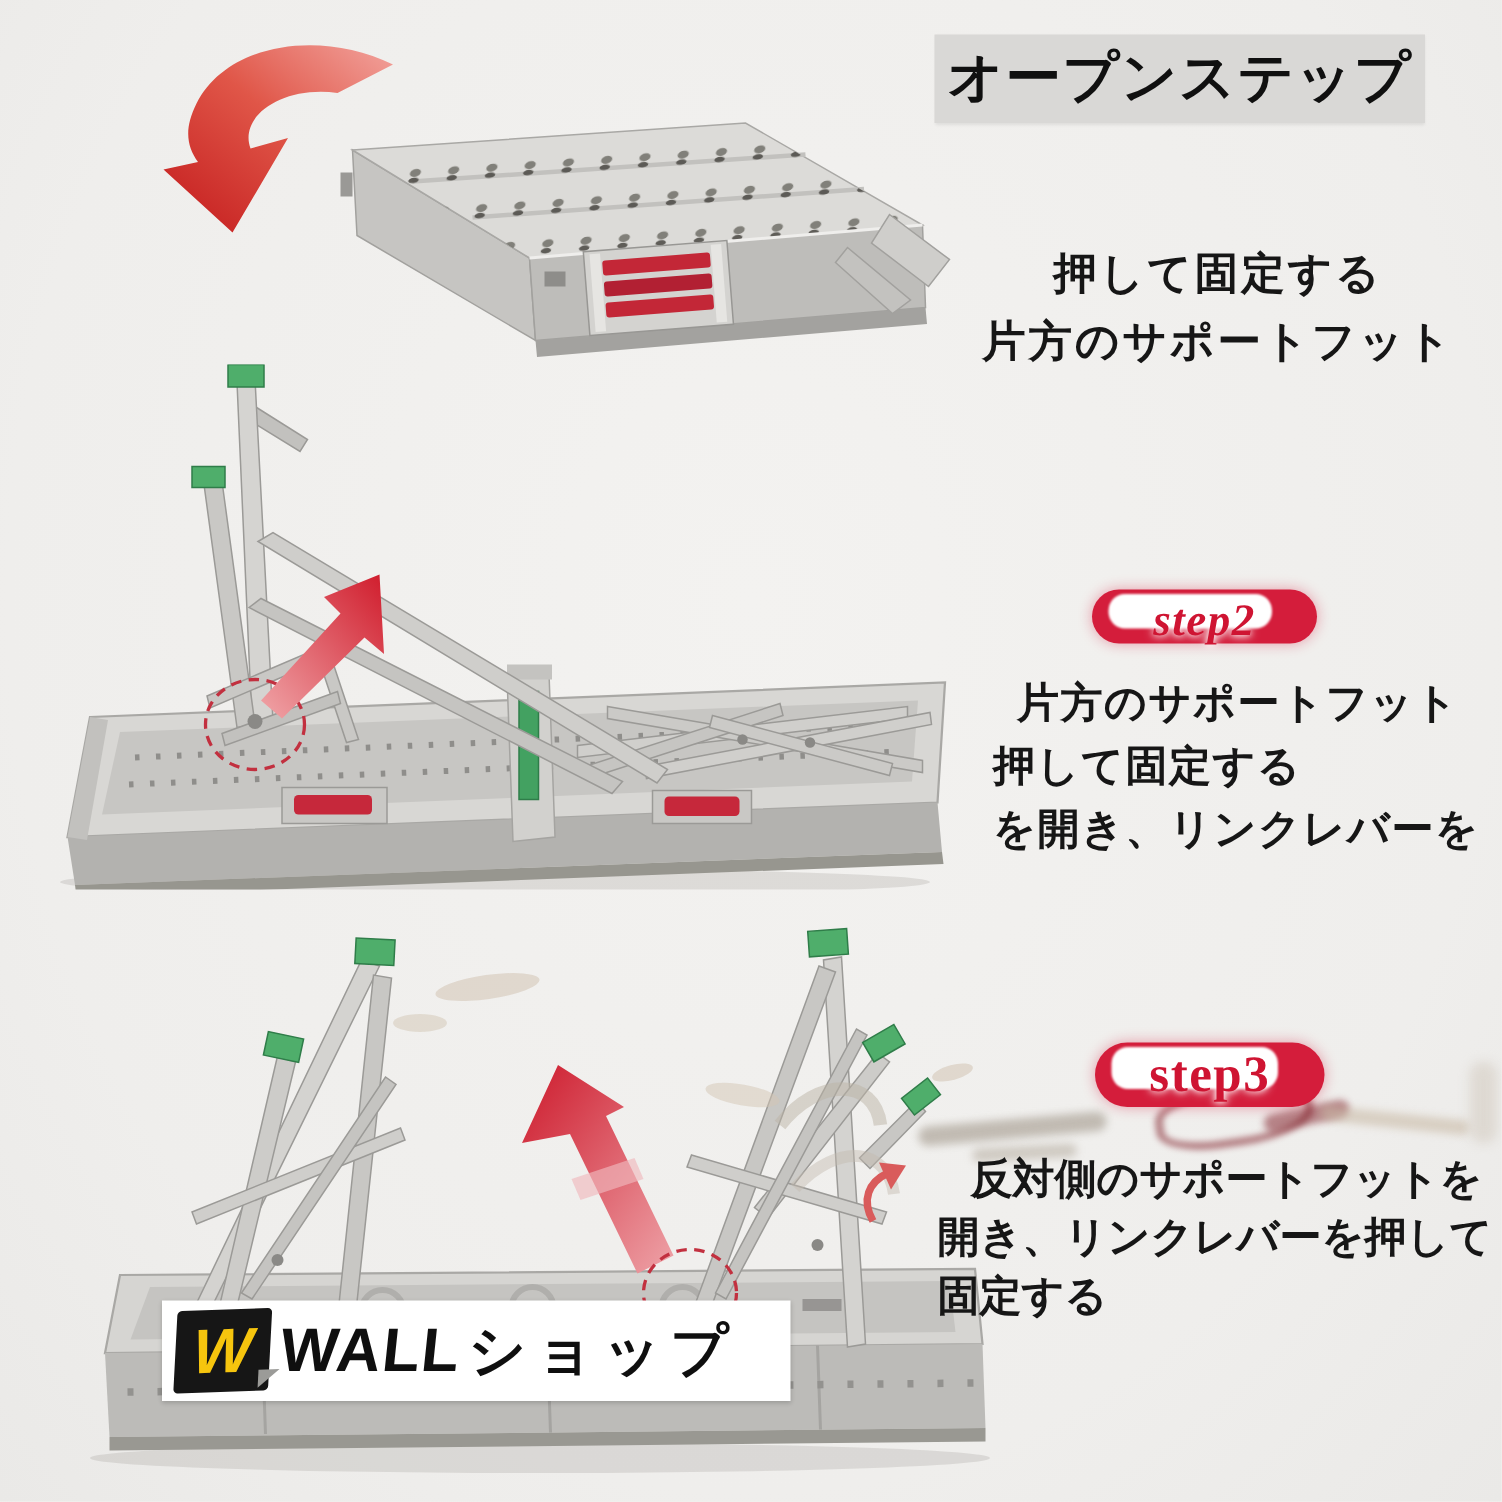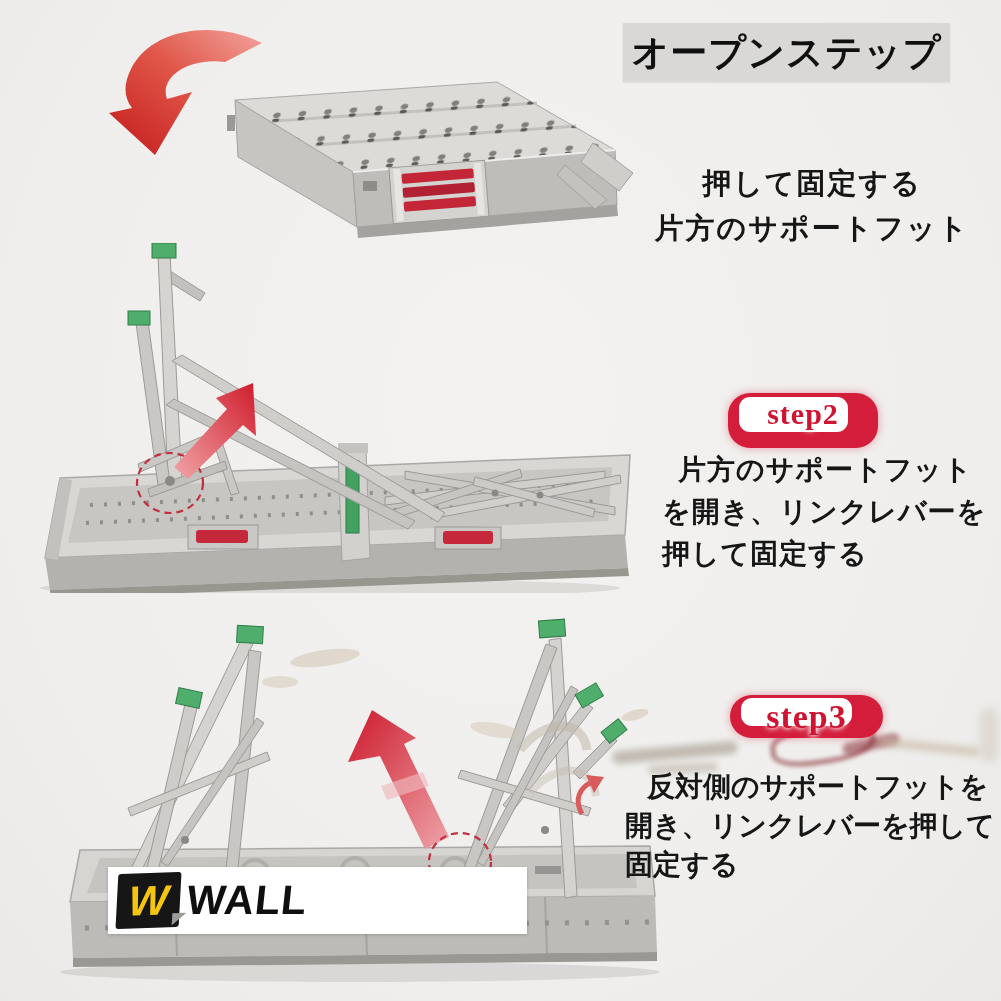"step2" #badge2 { font-style: none -> italic; height: 55px -> 36px }
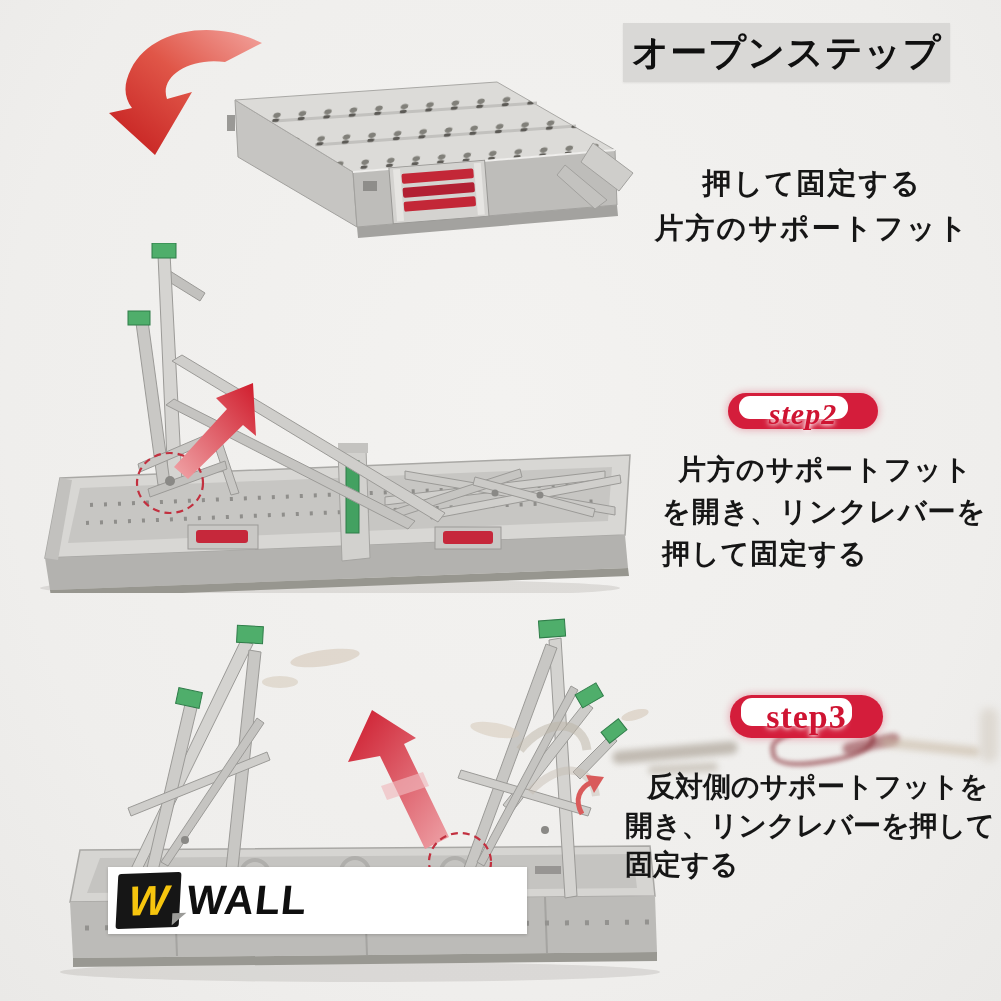"を開き、リンクレバーを" div { order: before "押して固定する" -> after "押して固定する" }
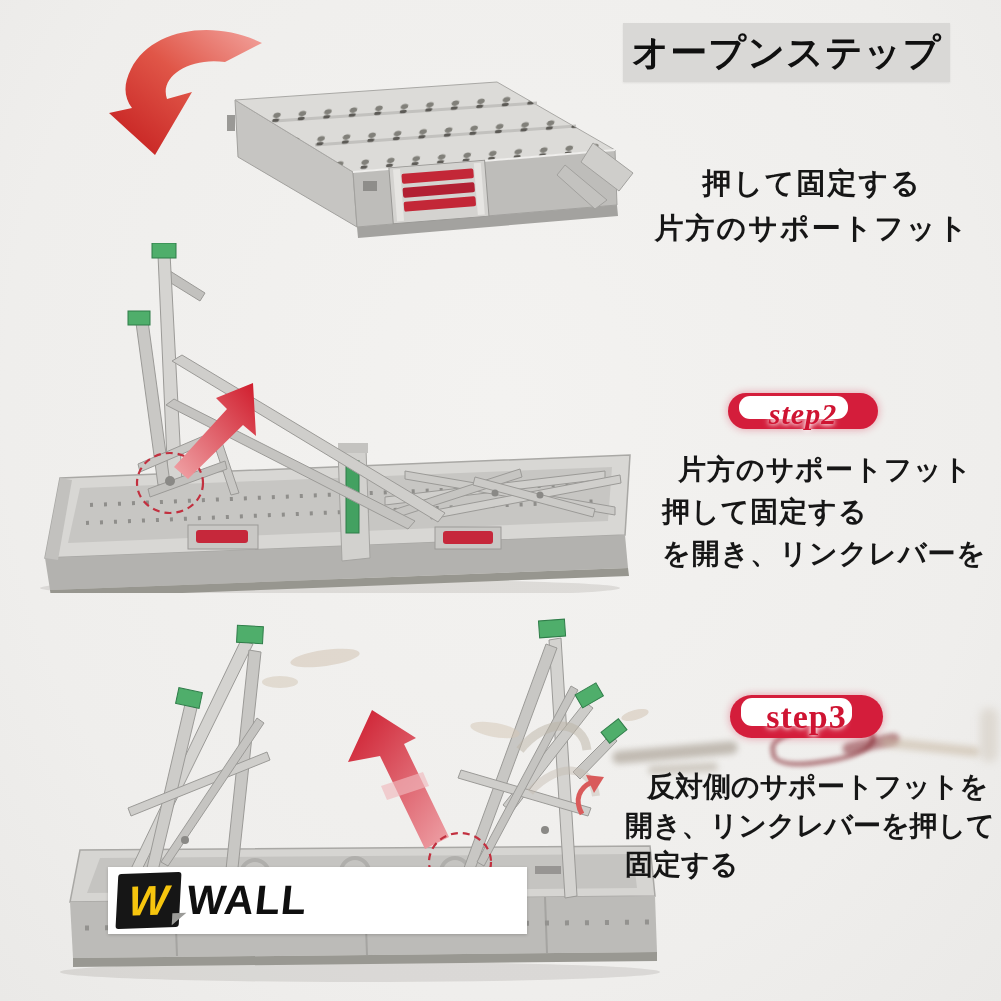"ショップ" span { html: none -> <span>ショップ</span> }
